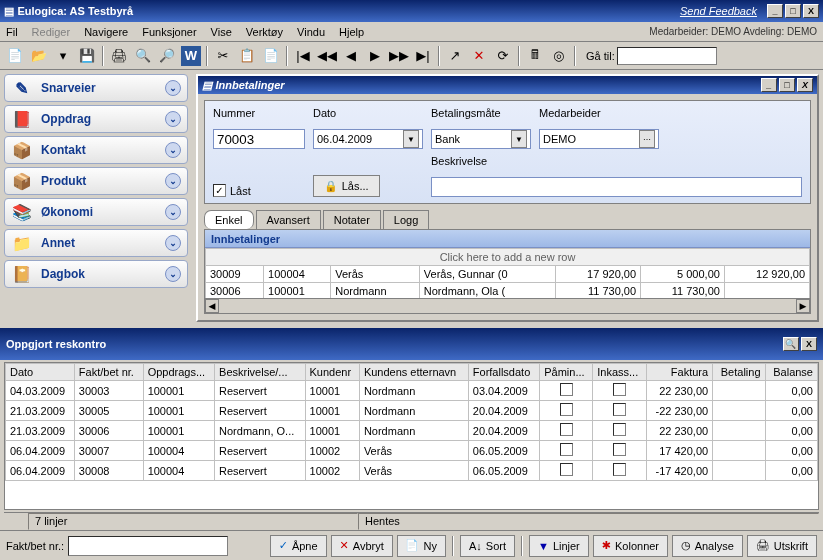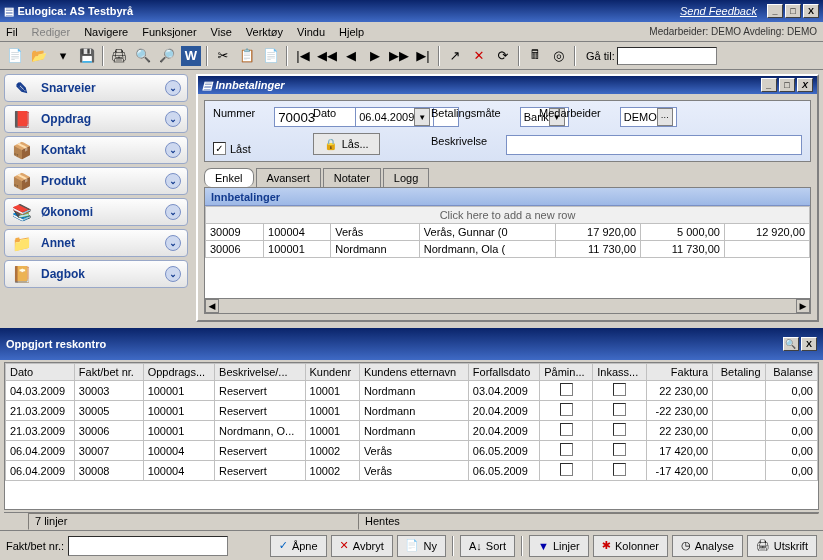"Nummer" .form-col { flex-direction: row -> column; gap: 19px -> 10px }
